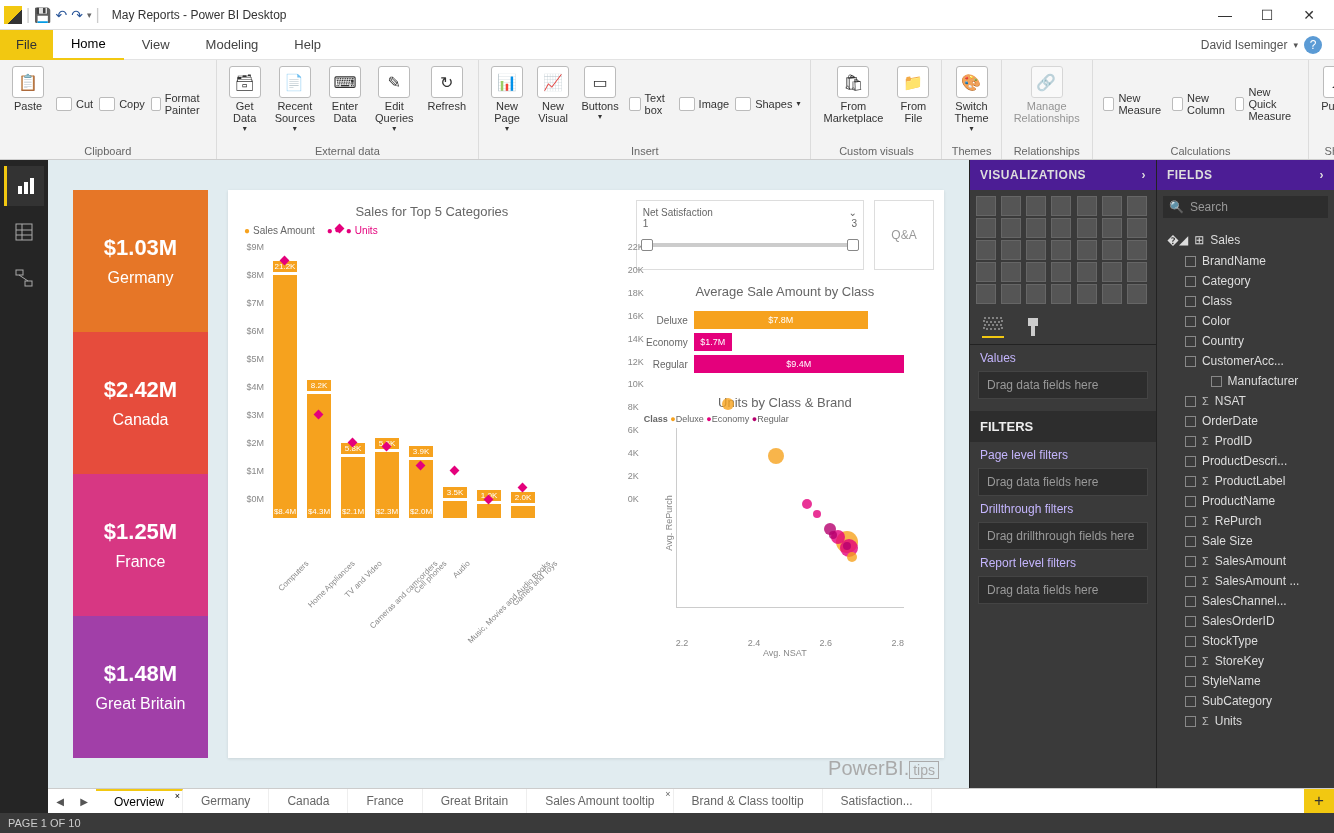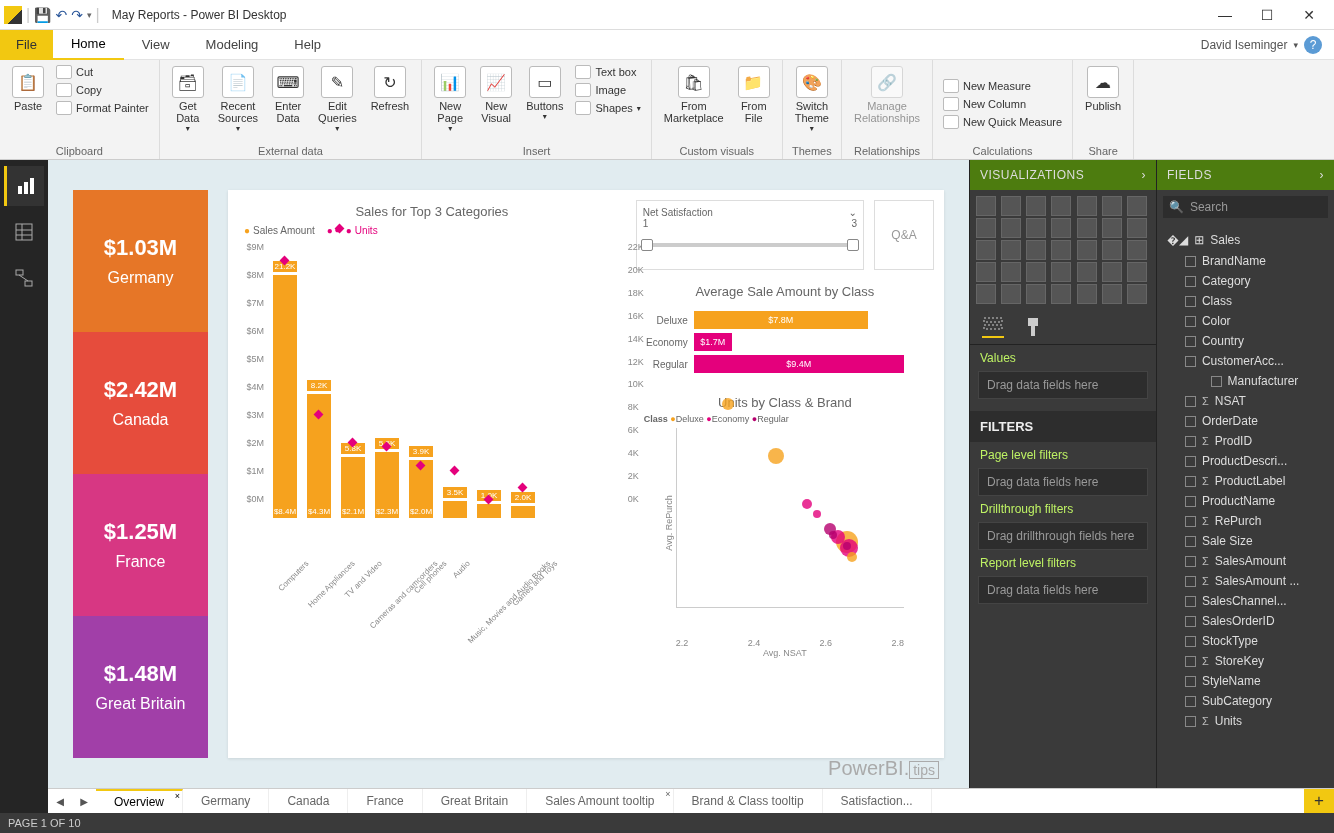"Cut" .small-stack { flex-direction: column -> row }
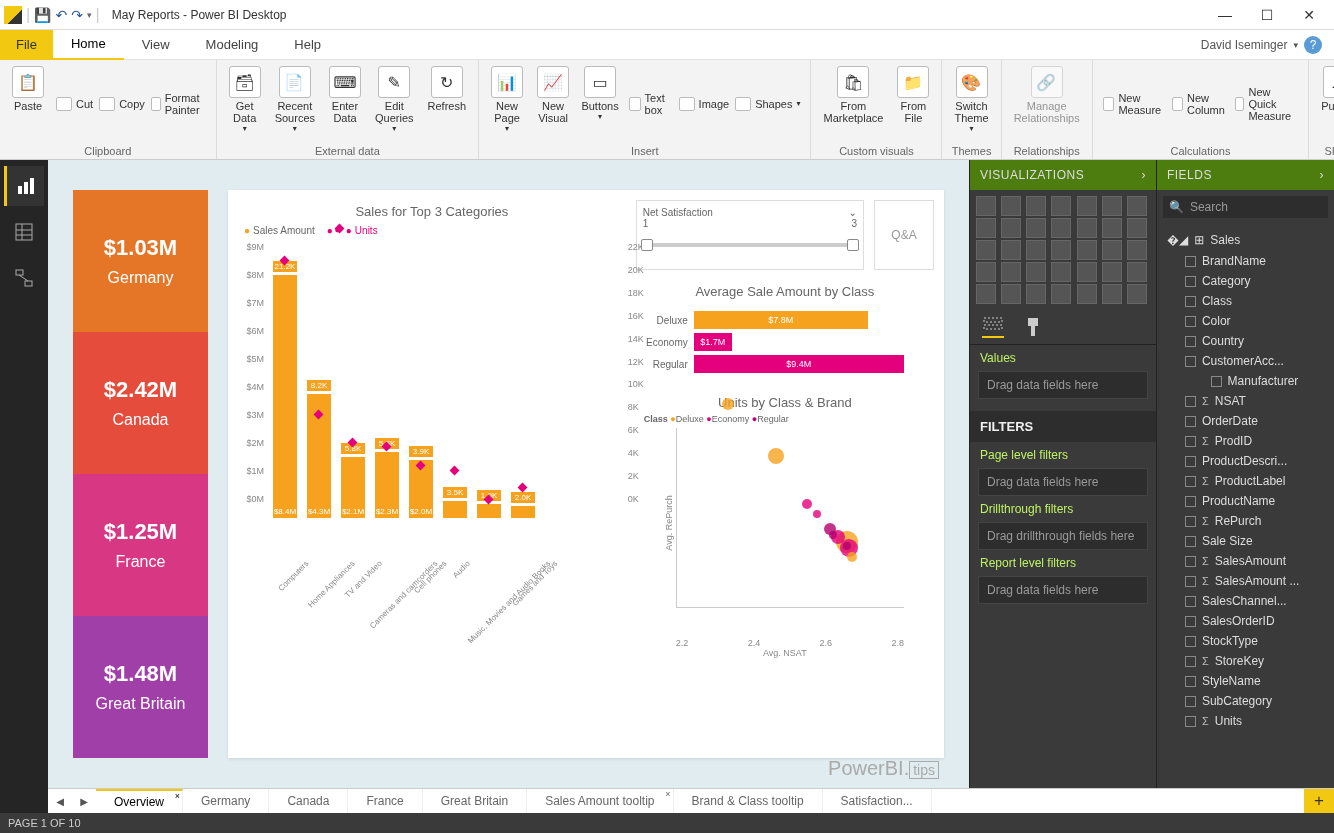"VISUALIZATIONS" .pane-header { background: #4d7c0f -> #4c1d95; font-weight: 400 -> 700 }
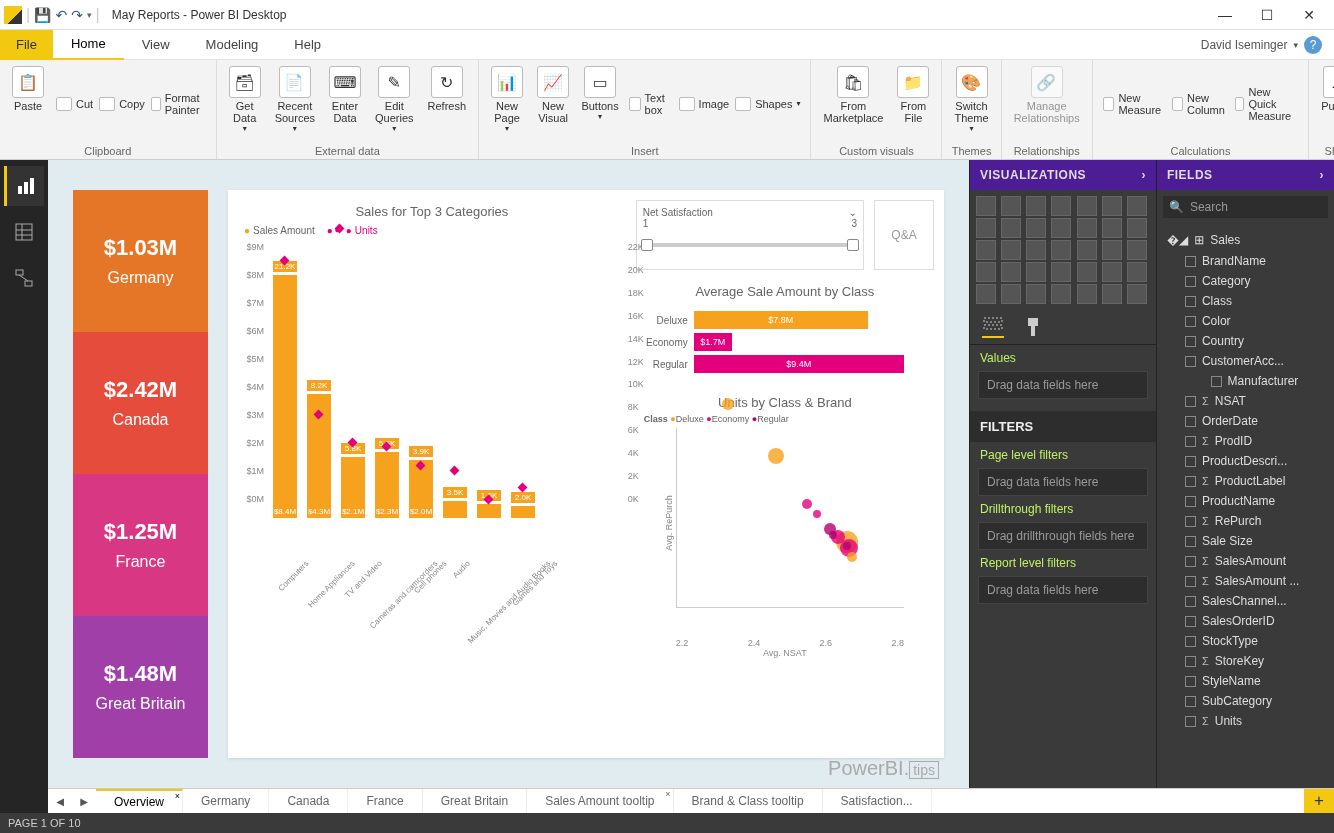"Sales for Top 3 Categories" div.panel-title { text: 3 -> 5 }
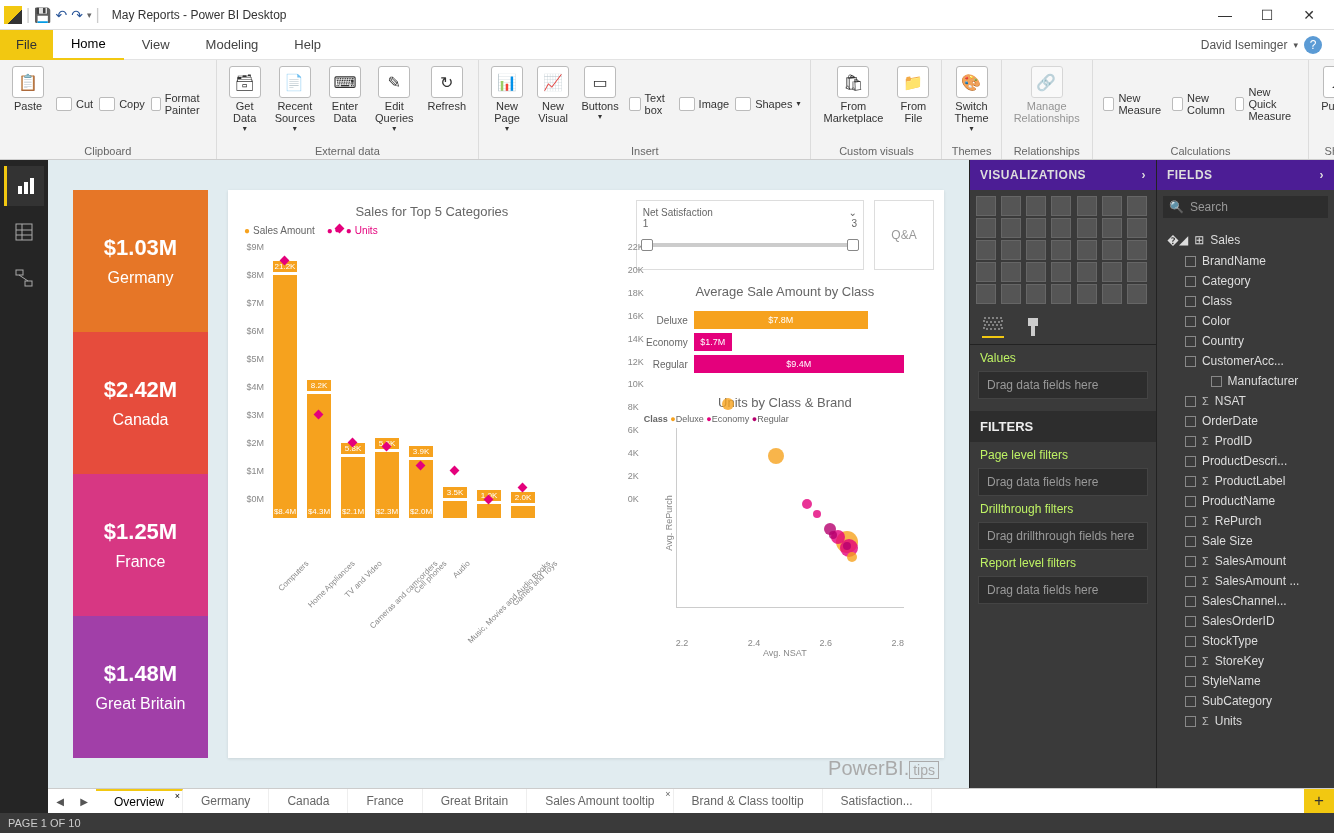"Values" .field-section { color: #bef264 -> #c4b5fd }
